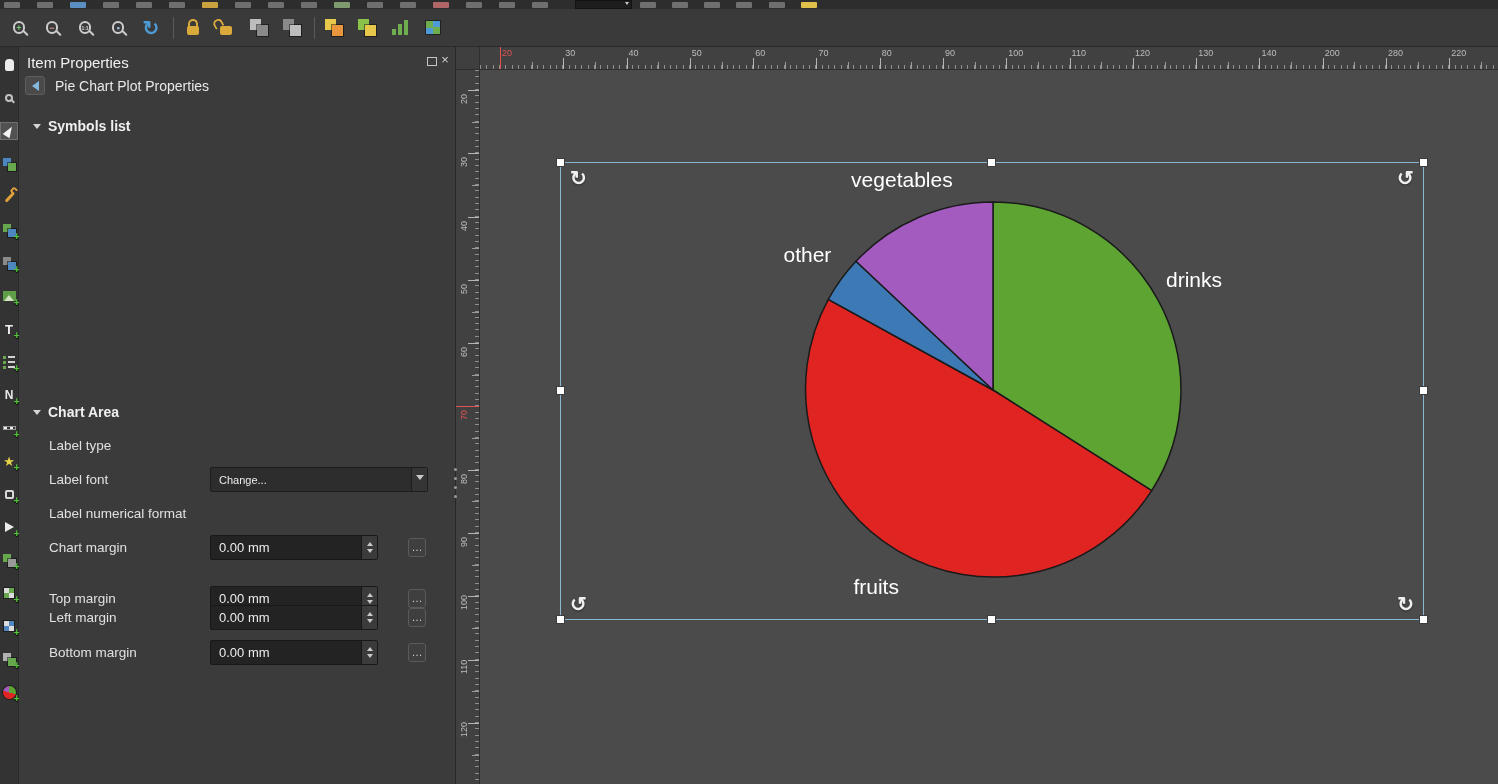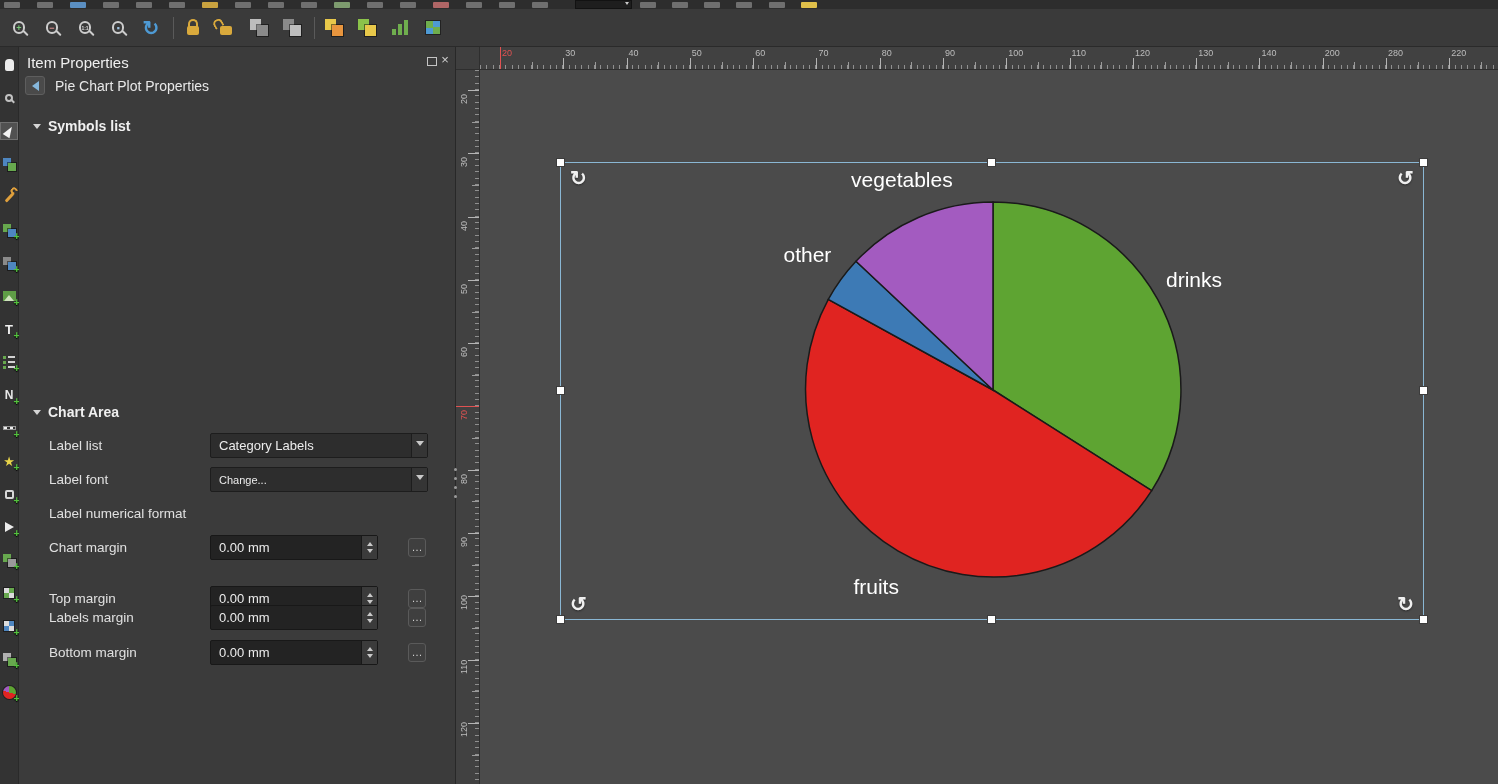"Label list" span.ca-label { text: list -> type }
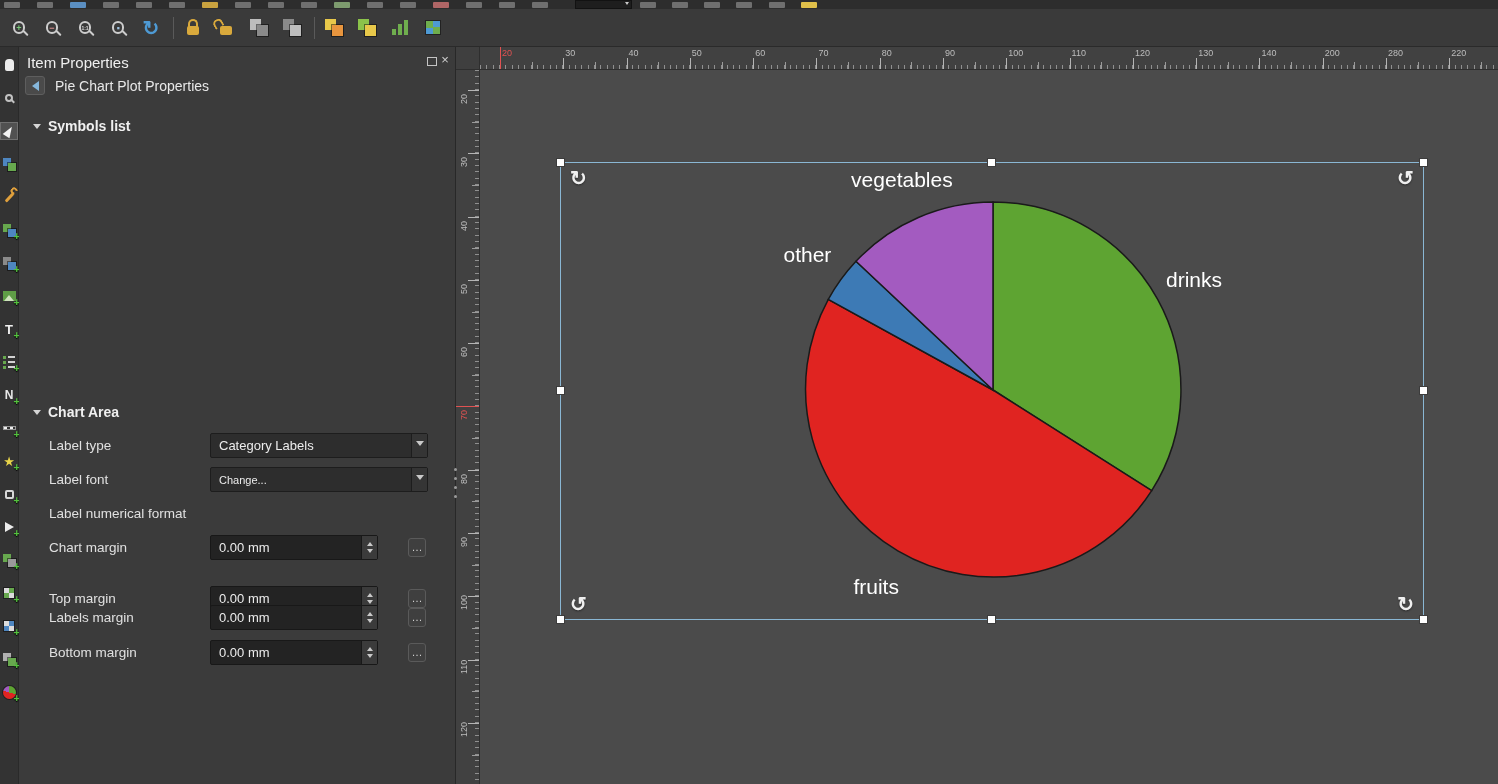"Category Labels" div.combo { html: <div> <span>Category Labels</span> <span> <span></span> </span> </div> -> none }
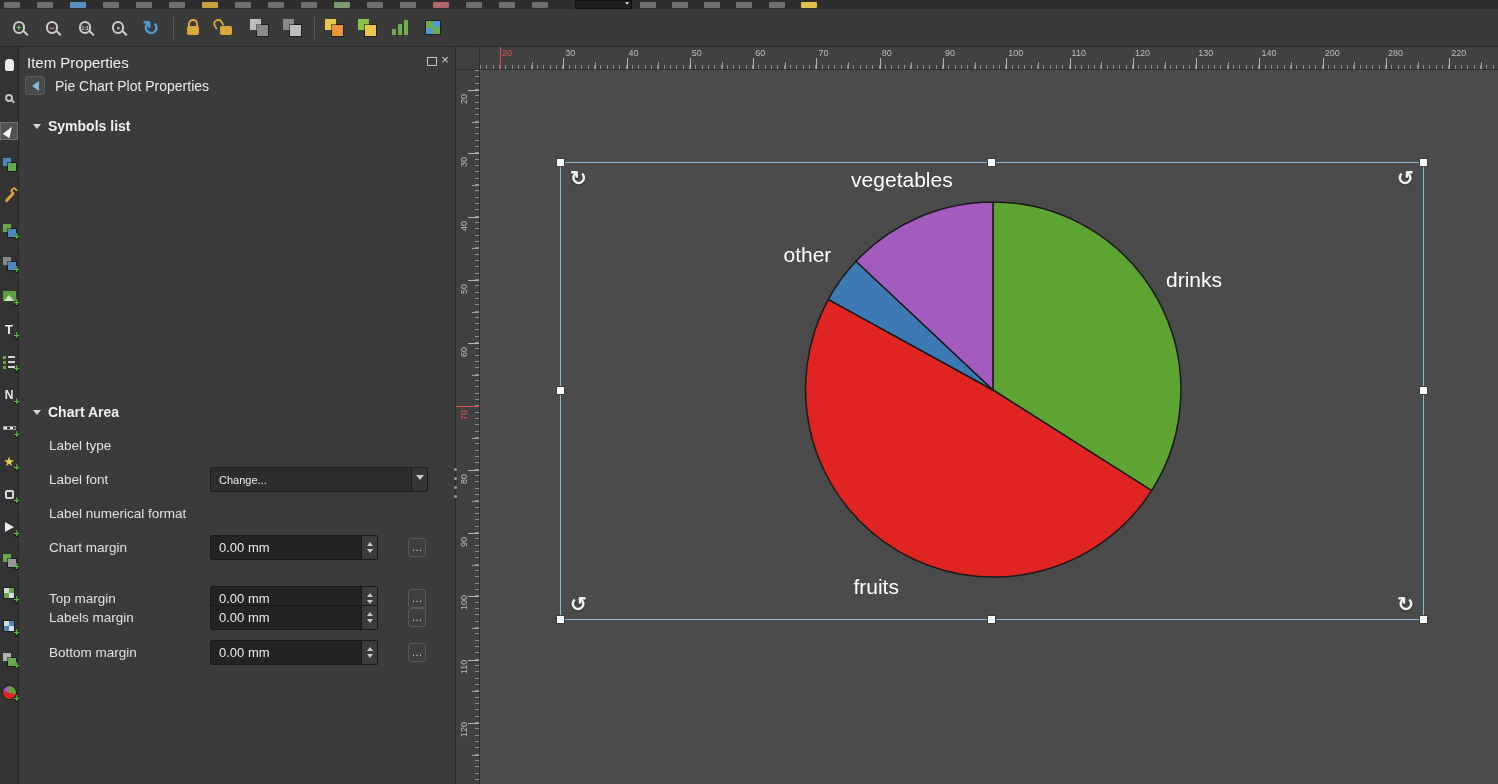"Labels margin" span.ca-label { text: Labels -> Left }
